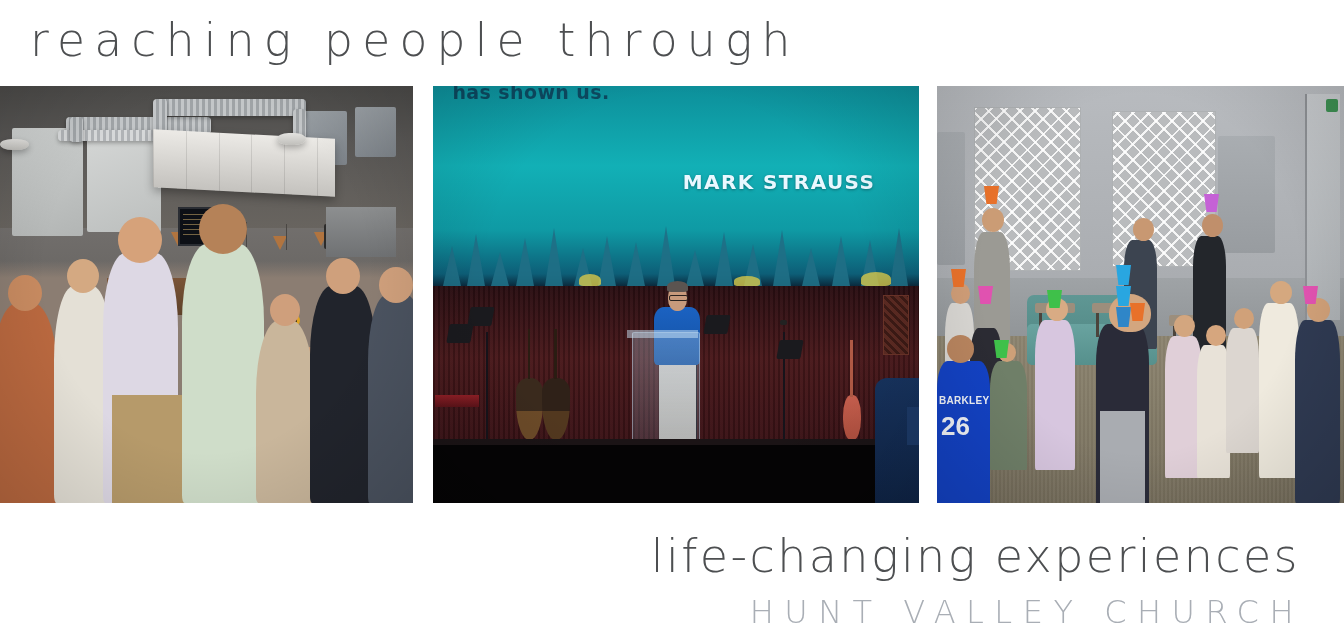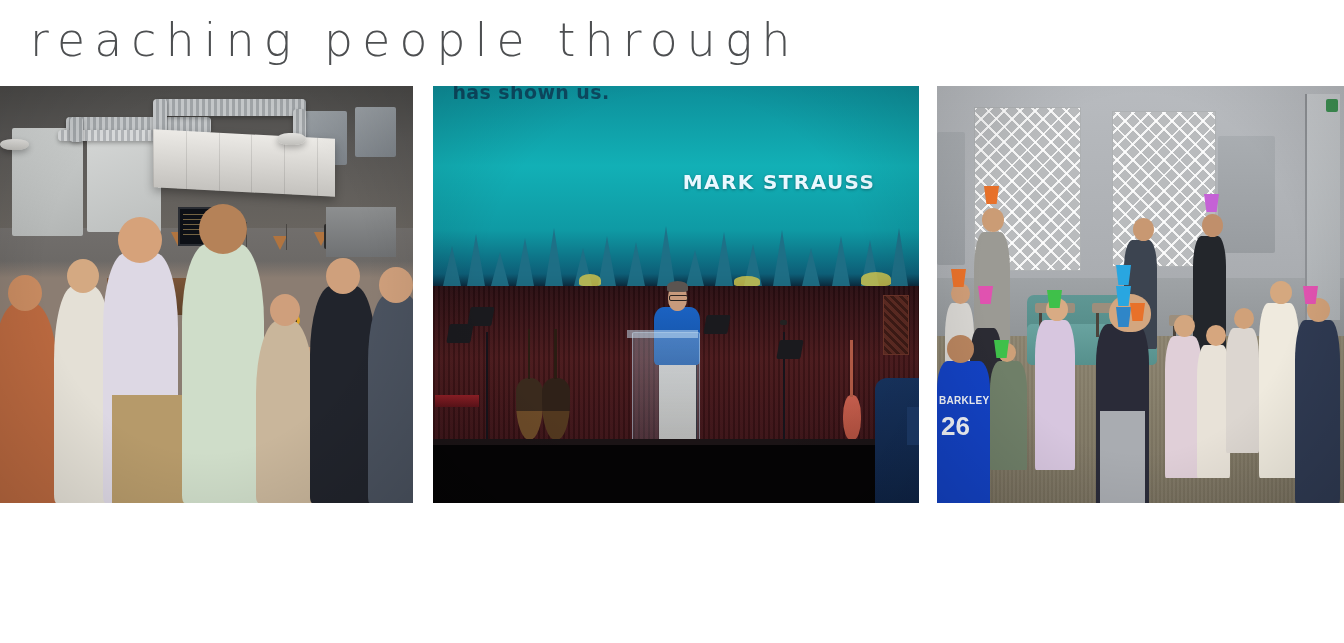"life-changing experiences" div.headline-bottom { html: none -> <div>life-changing experiences</div> }
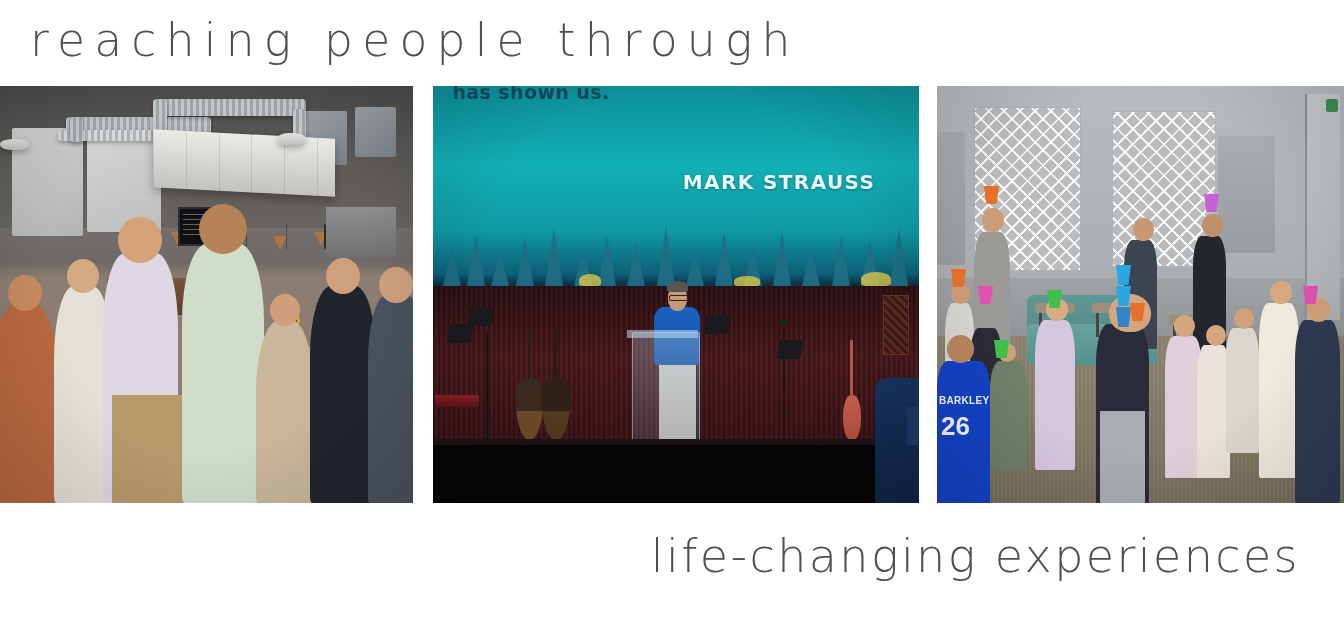"HUNT VALLEY CHURCH" div.subline { html: none -> <div>HUNT VALLEY CHURCH</div> }
